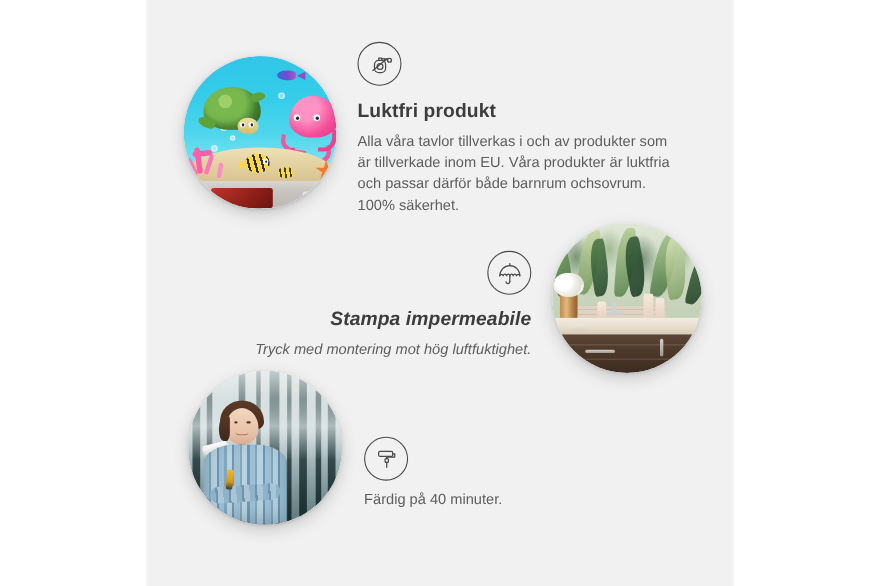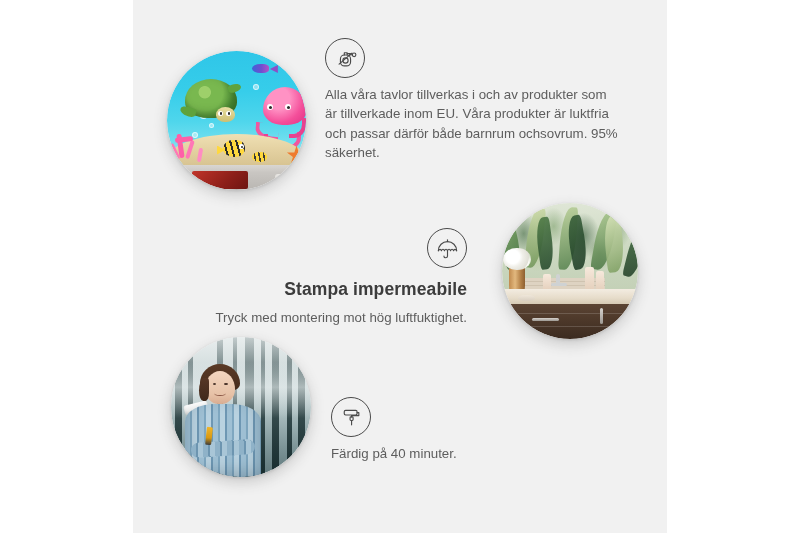"Luktfri produkt" h3.feature-title { html: none -> <h3>Luktfri produkt</h3> }
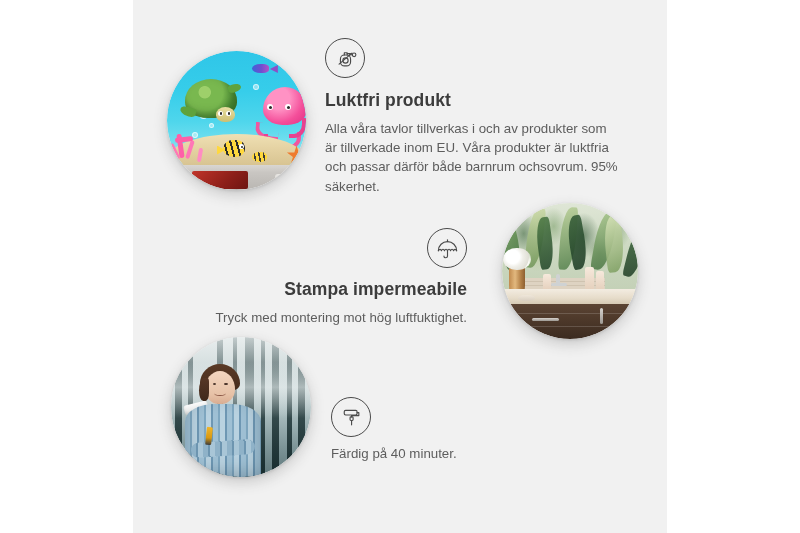"Alla våra tavlor tillverkas i" p.feature-body { text: 95% -> 100% }
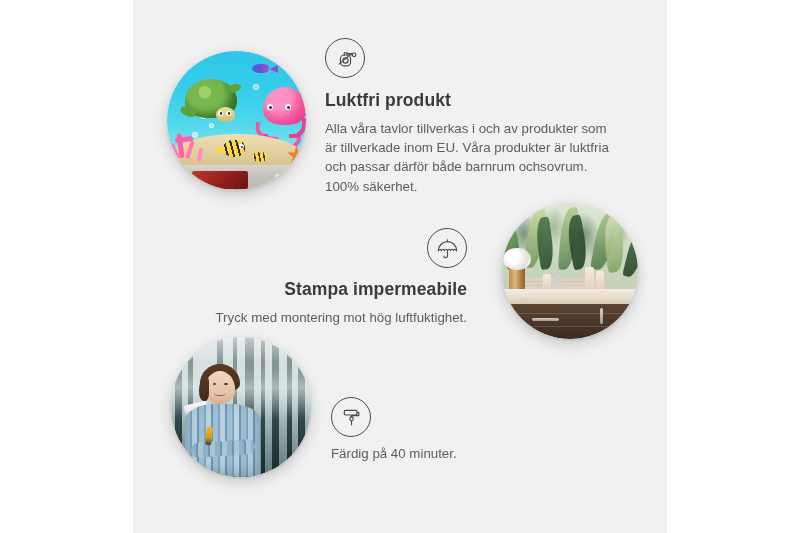"Stampa impermeabile" div.feature { font-style: none -> italic; left: 44px -> 60px }
